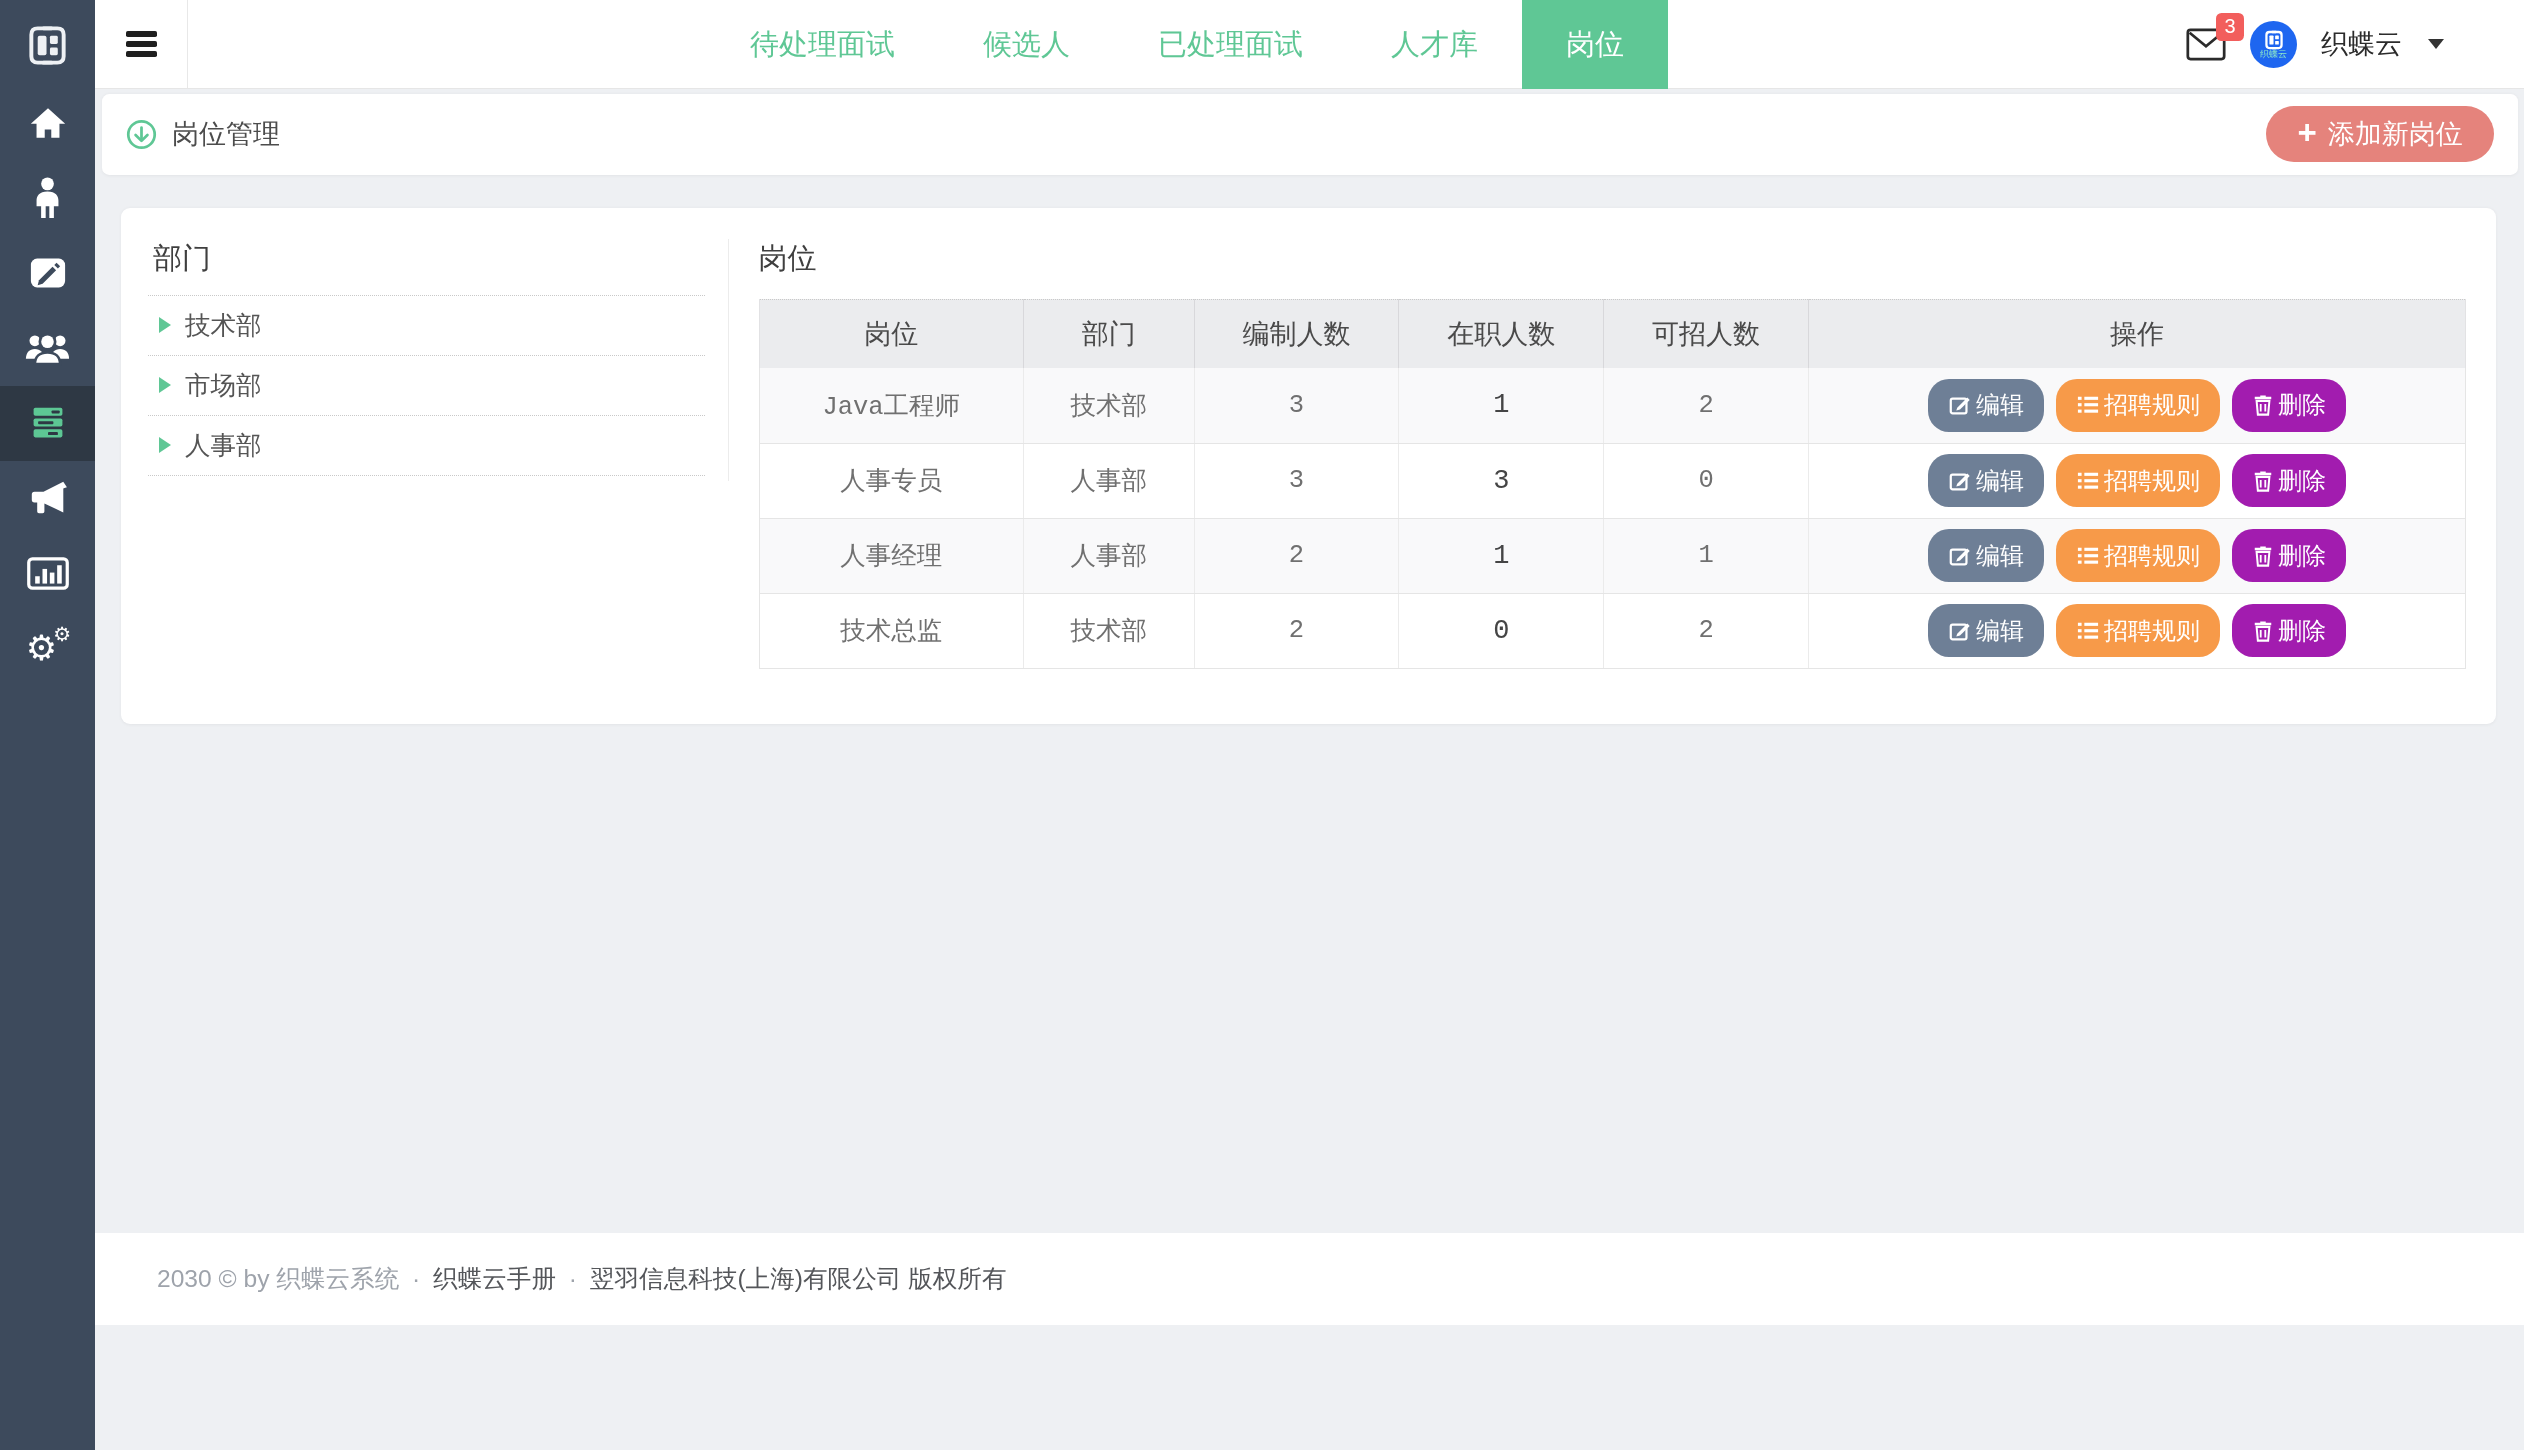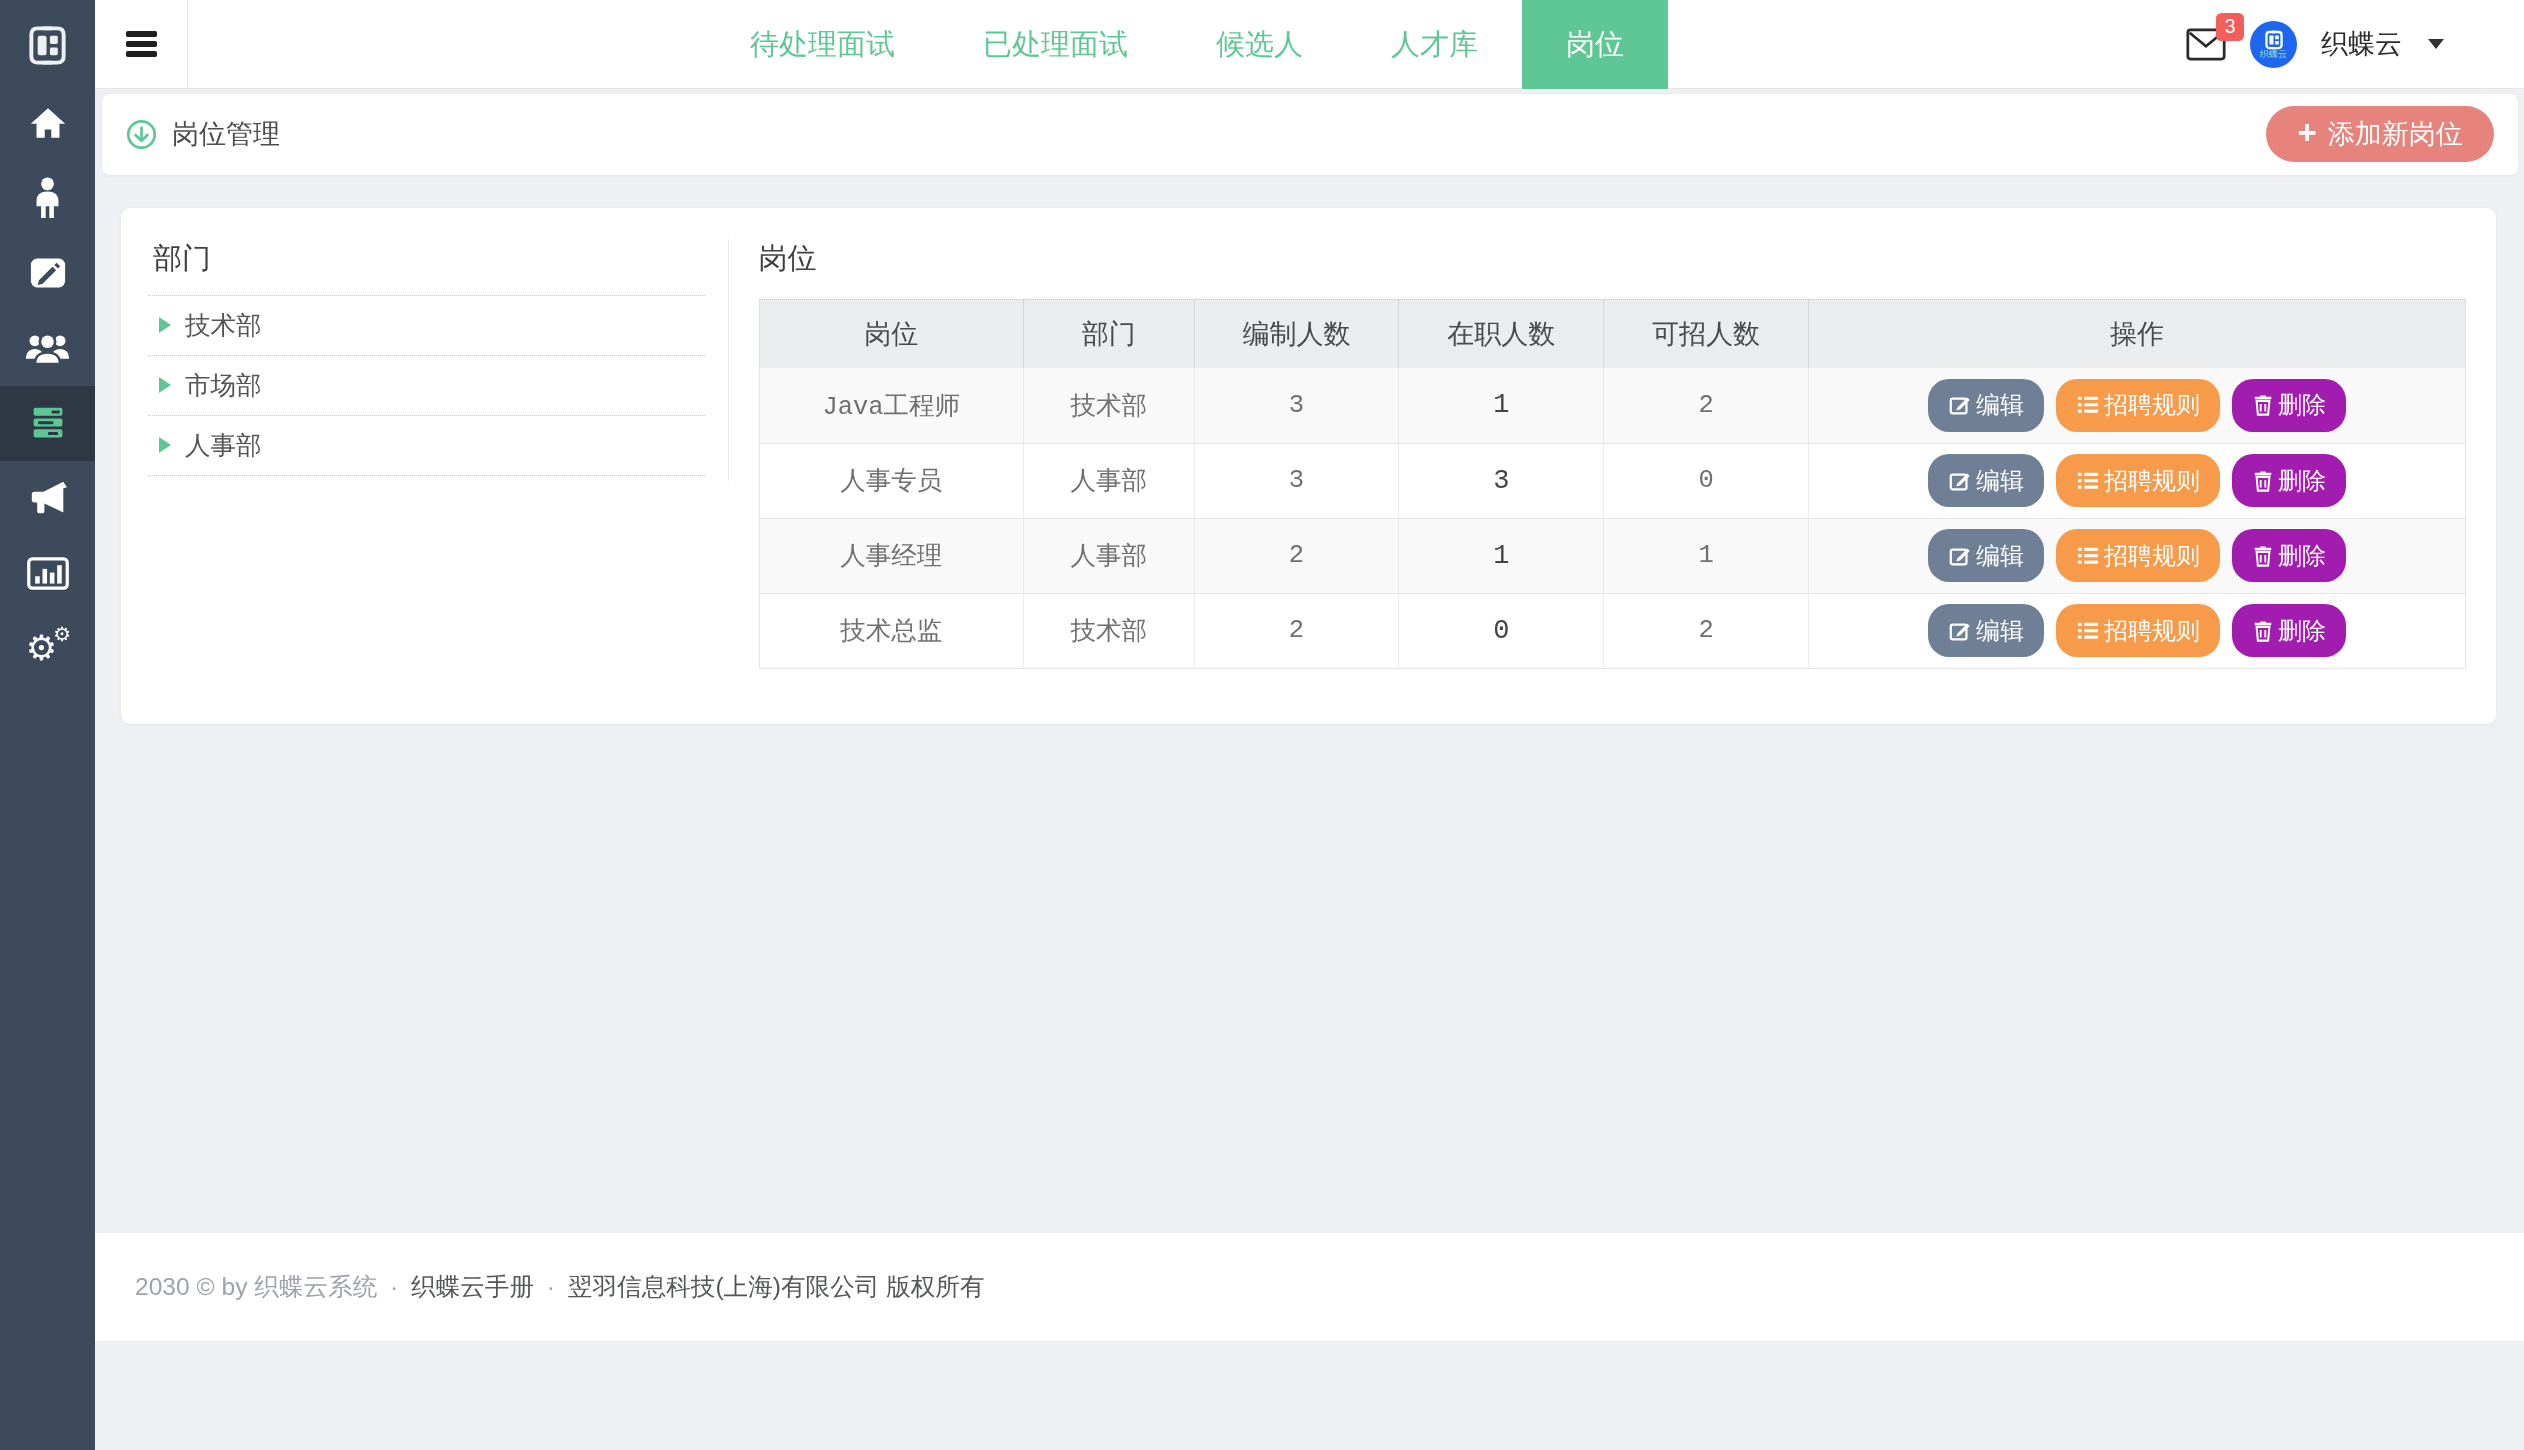"已处理面试" div.tab { order: before "候选人" -> after "候选人" }
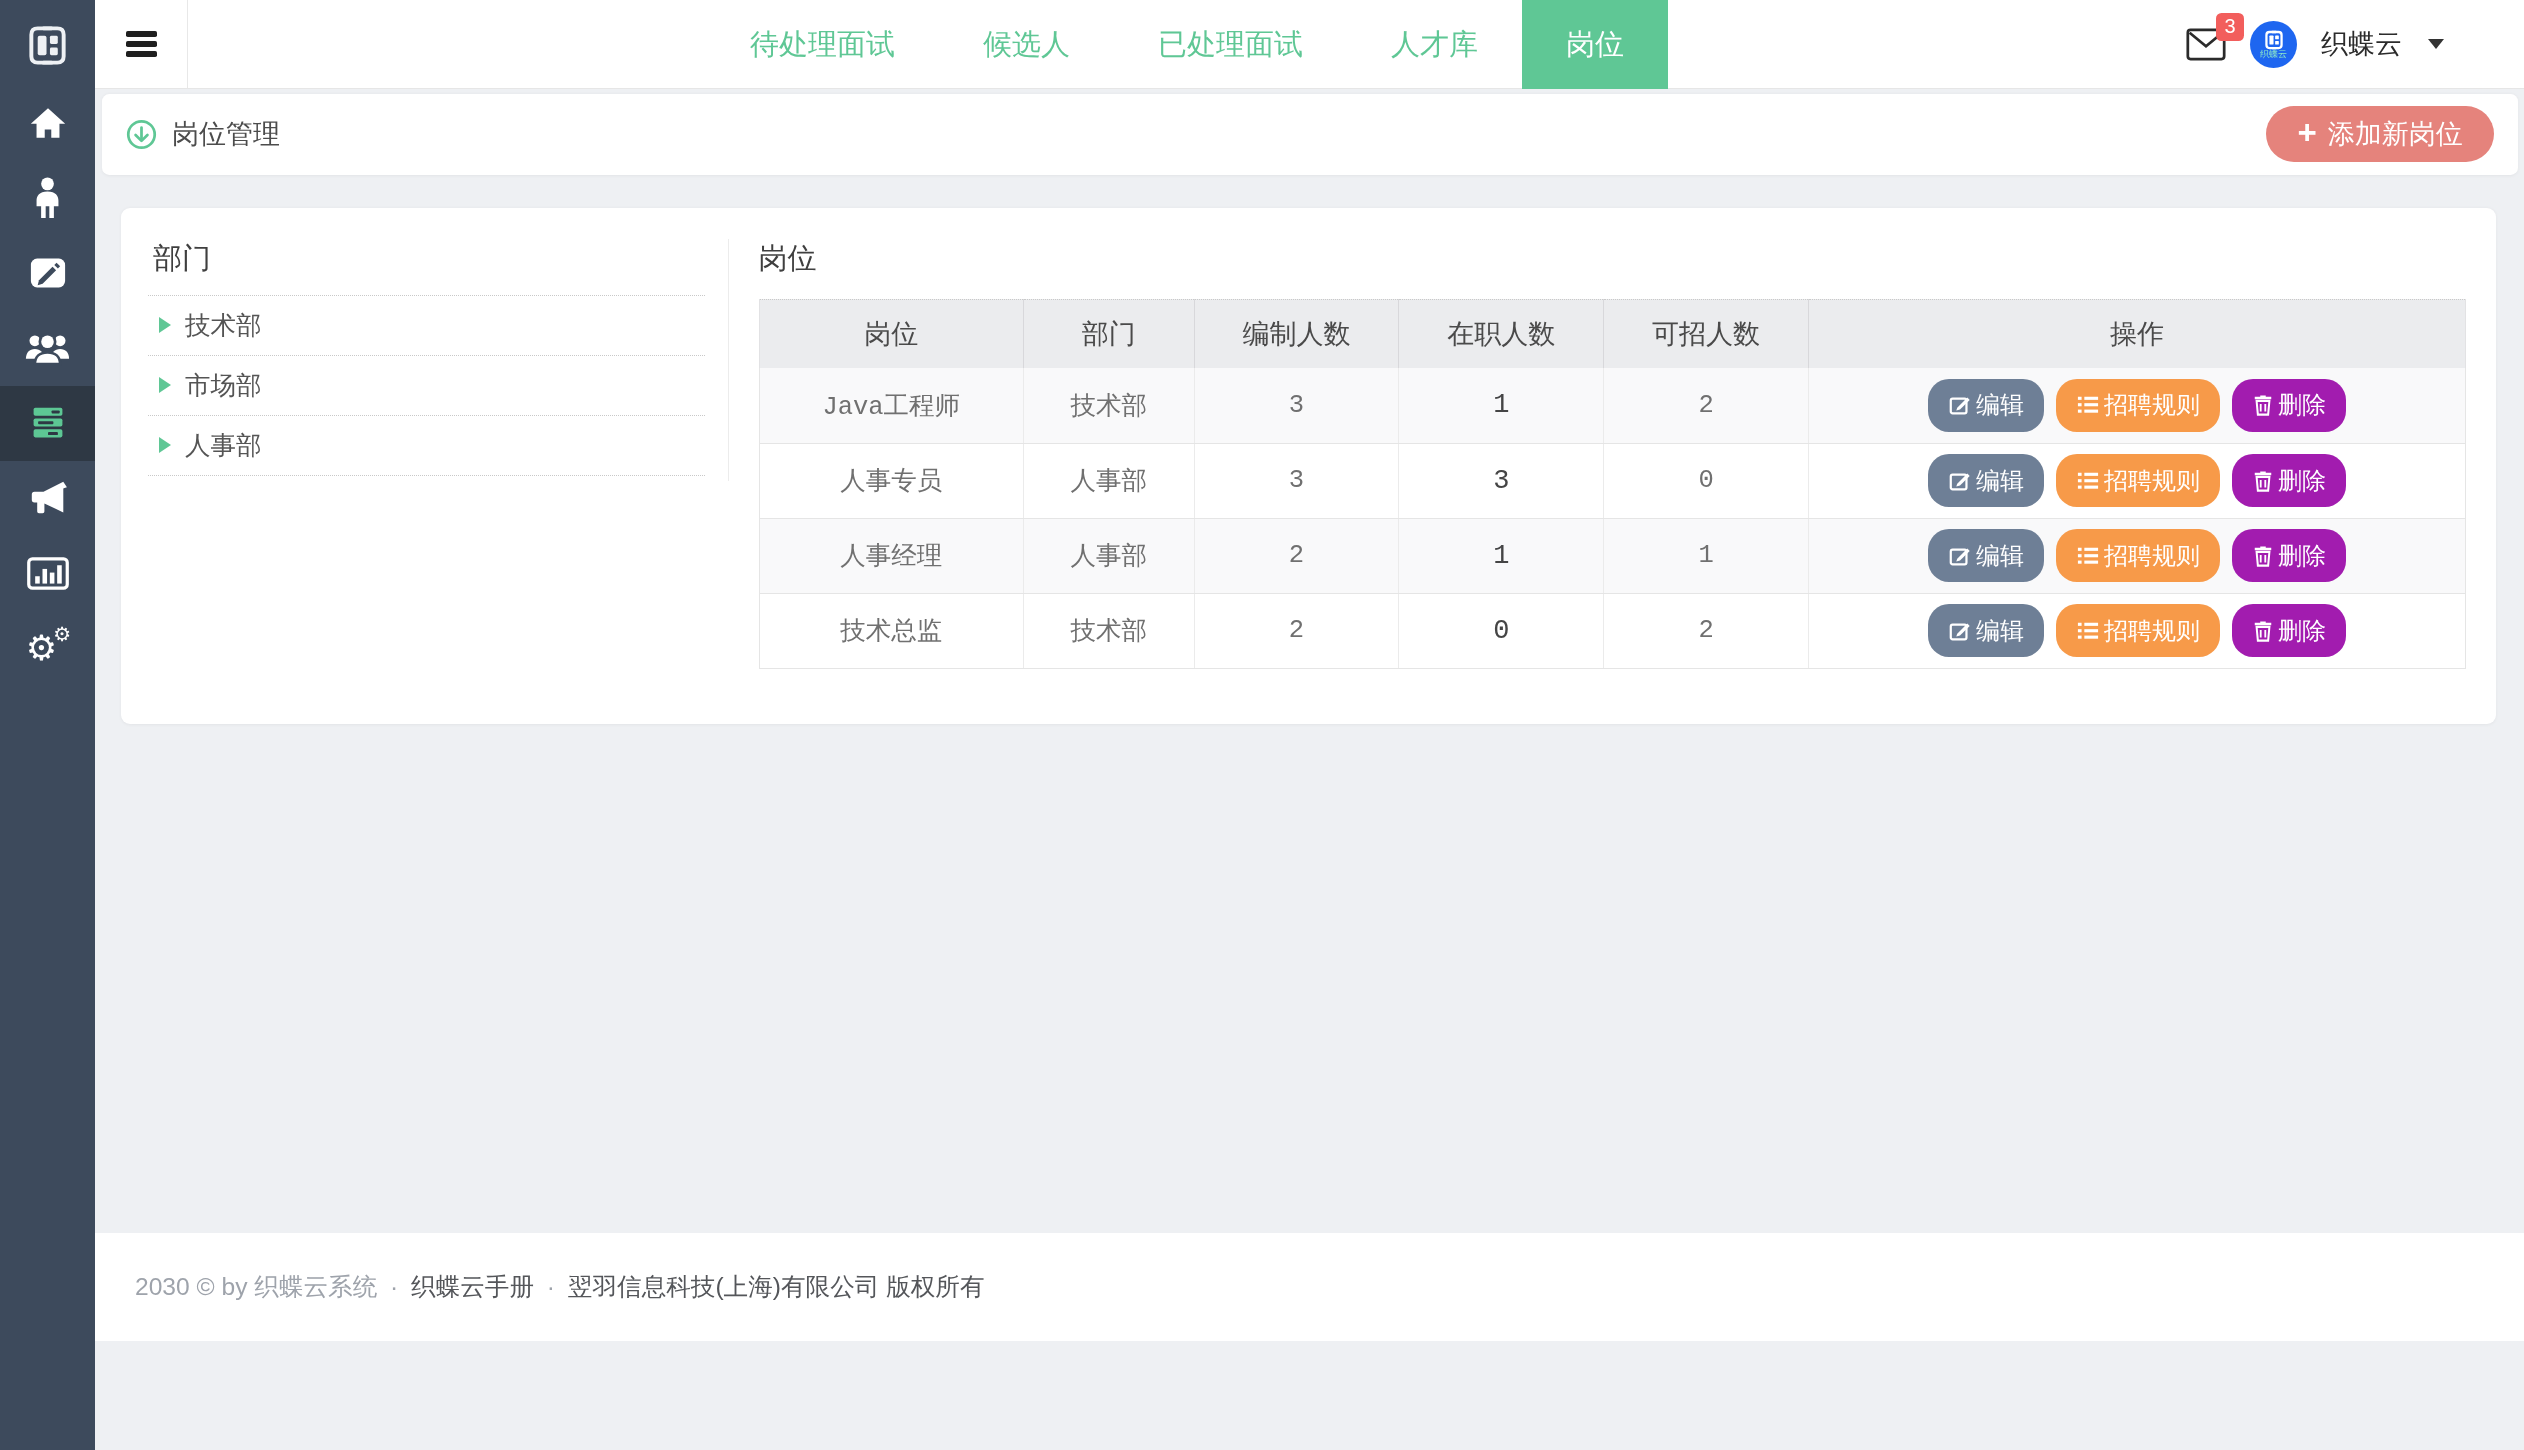"2030 © by 织蝶云系统" .footer { height: 108px -> 92px; padding-left: 40px -> 62px }
